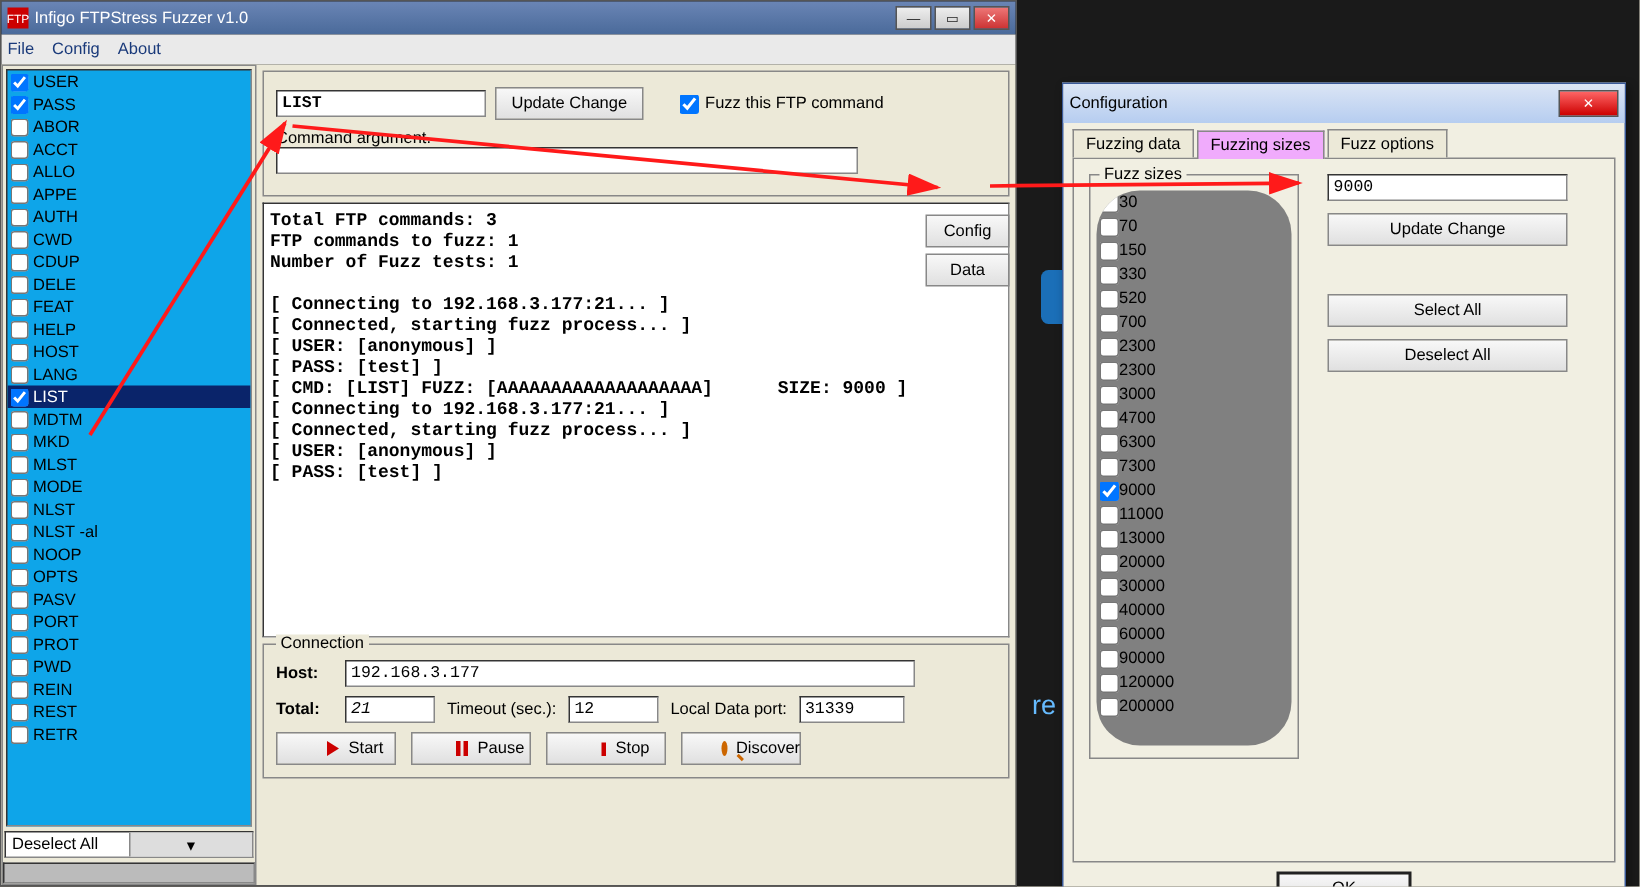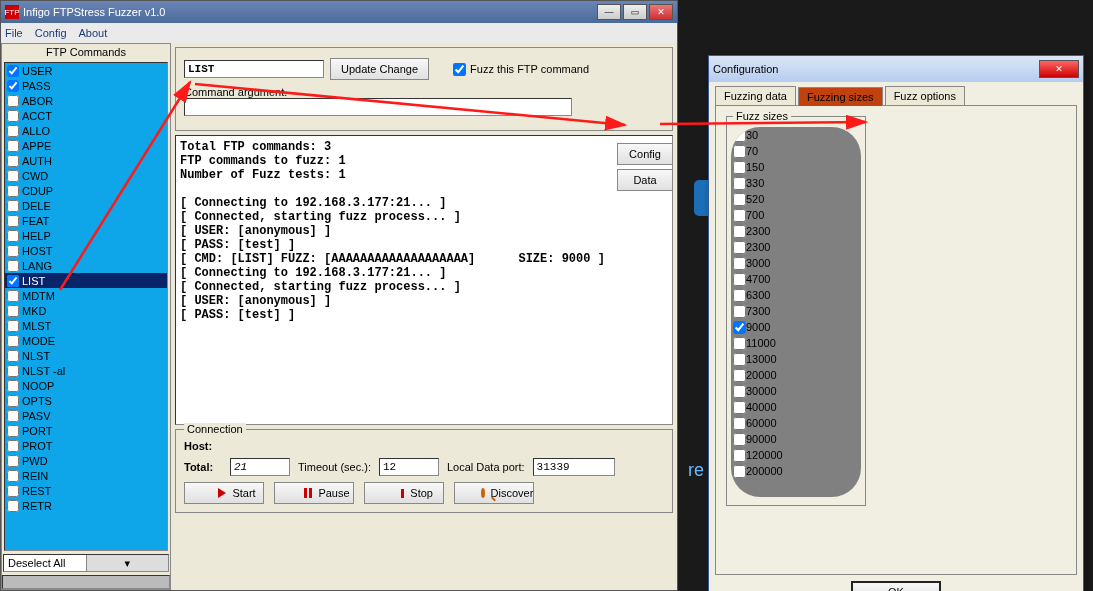"FTP Commands" div.gtitle { html: <div>FTP Commands</div> -> none }
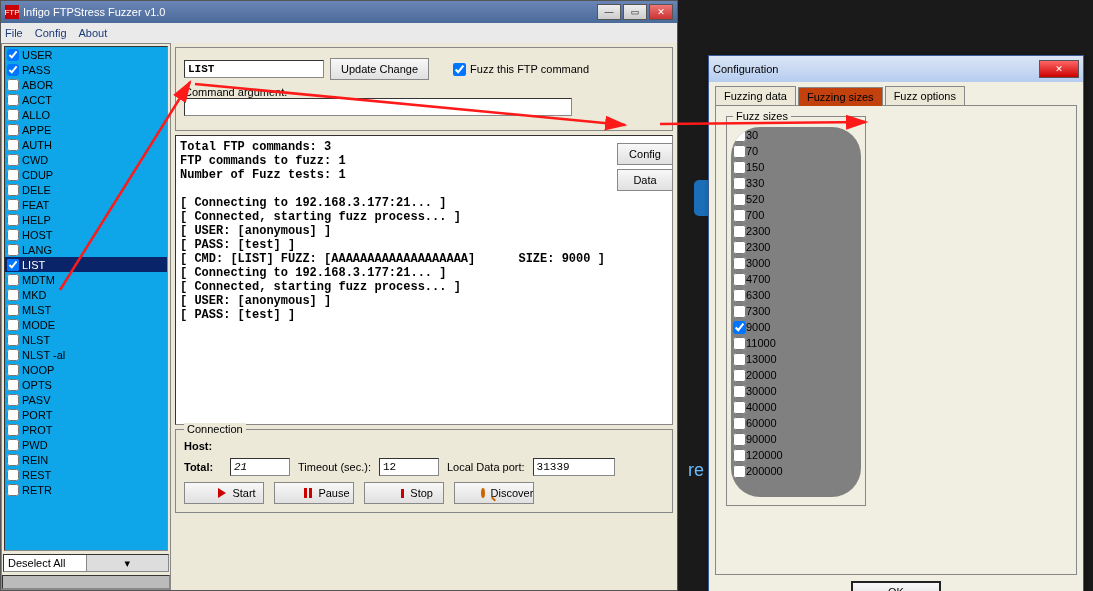"Fuzzing sizes" .tab.active { background: #c2410c -> #f0abfc }
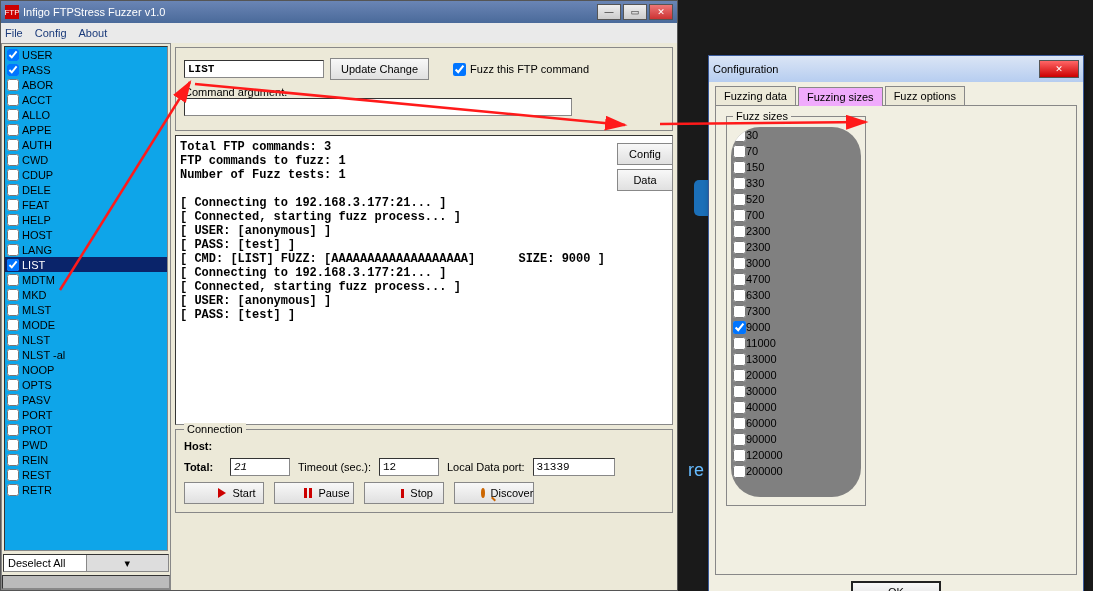"9000 Update Change Select All" div.cfg-right { html: none -> <div> <input> <span>Update Change</span> <div></div> <span>Select All</span> <span>Deselect All</span> </div> }
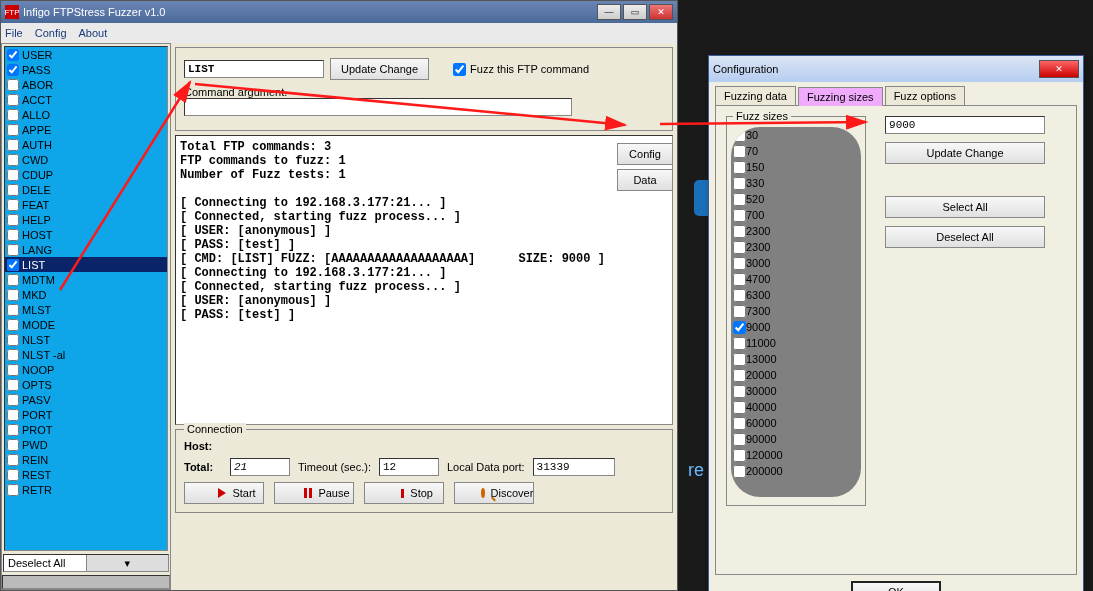"192.168.3.177" input.textbox { html: none -> <input> }
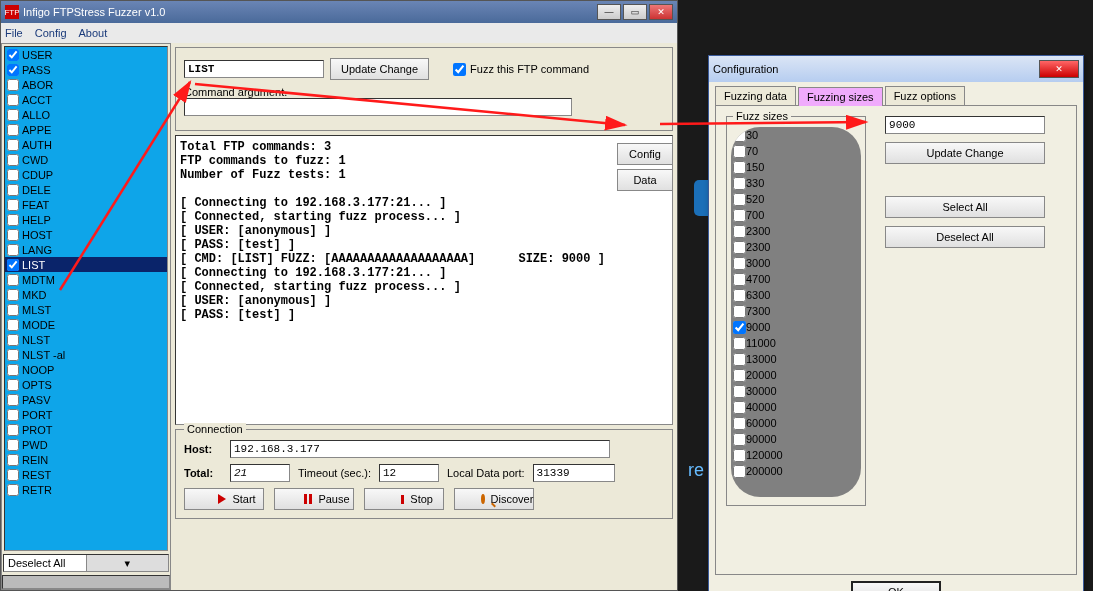"31339" input.textbox { width: 82px -> 70px }
